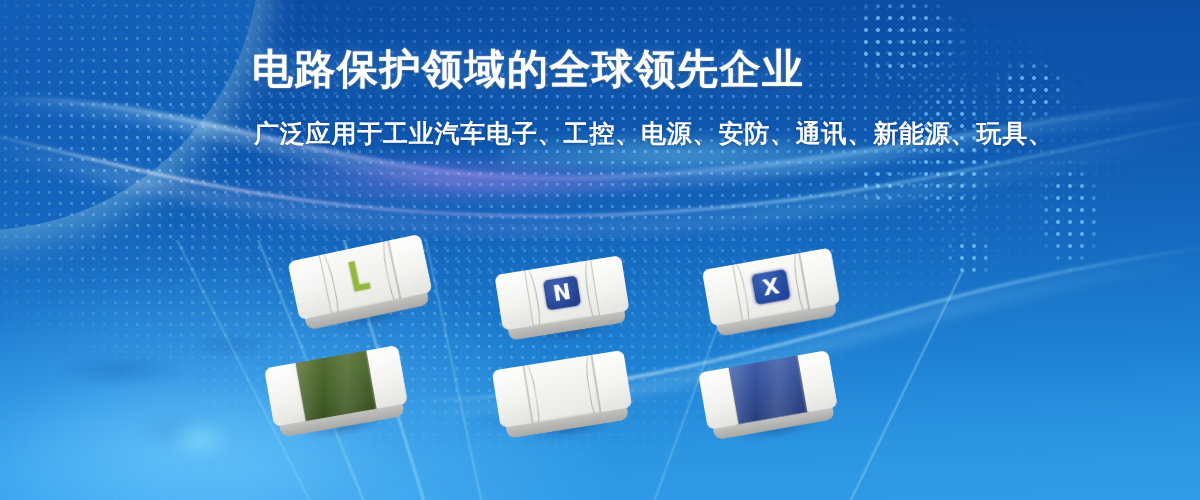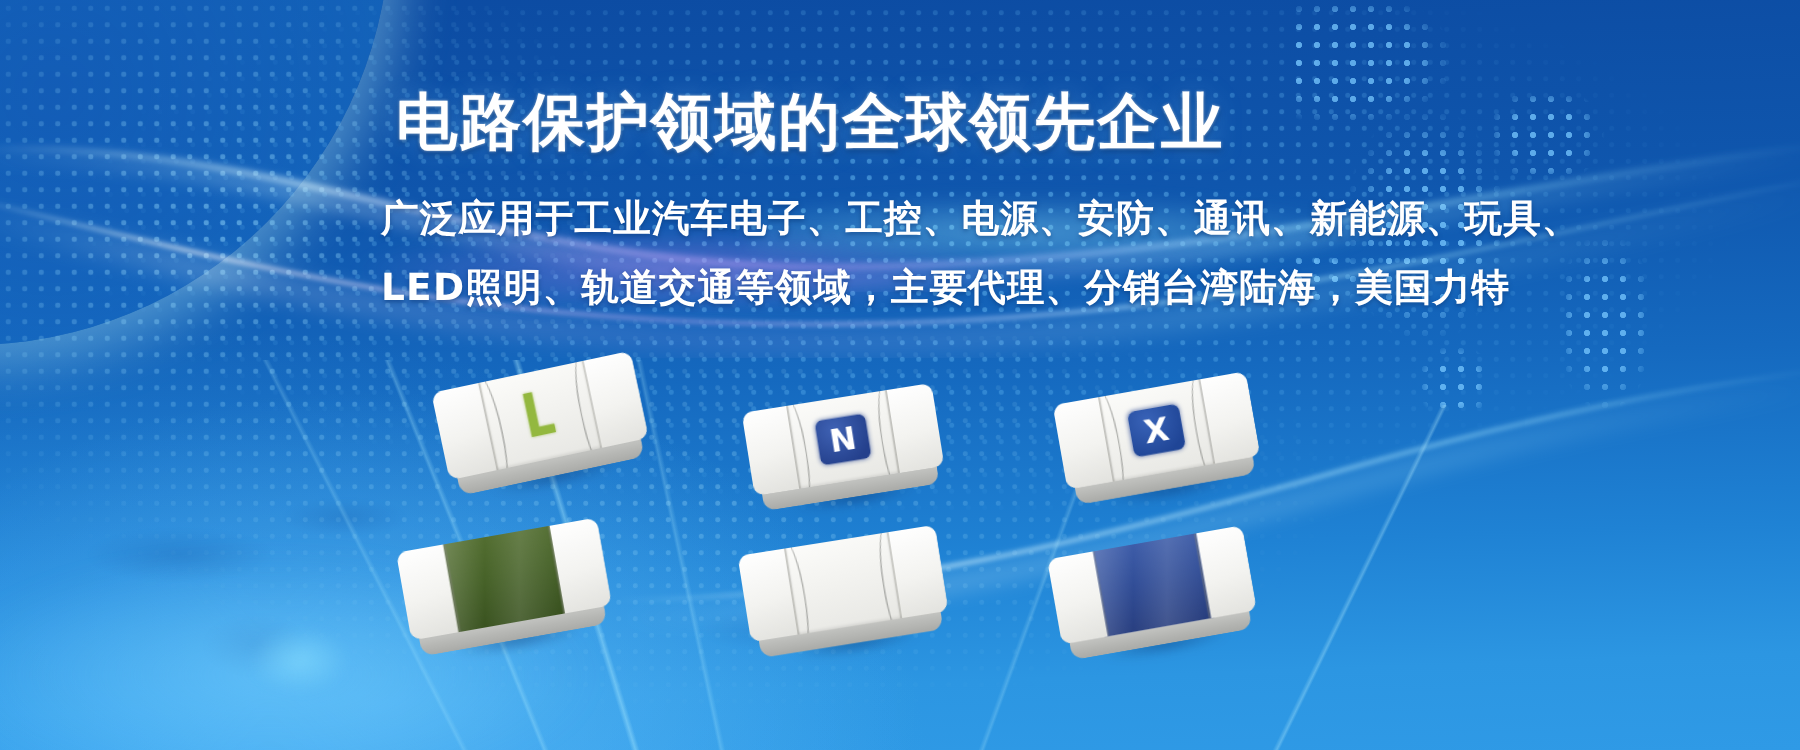"电路保护领域的全球领先企业" .headline { margin: 12px -> 0 }
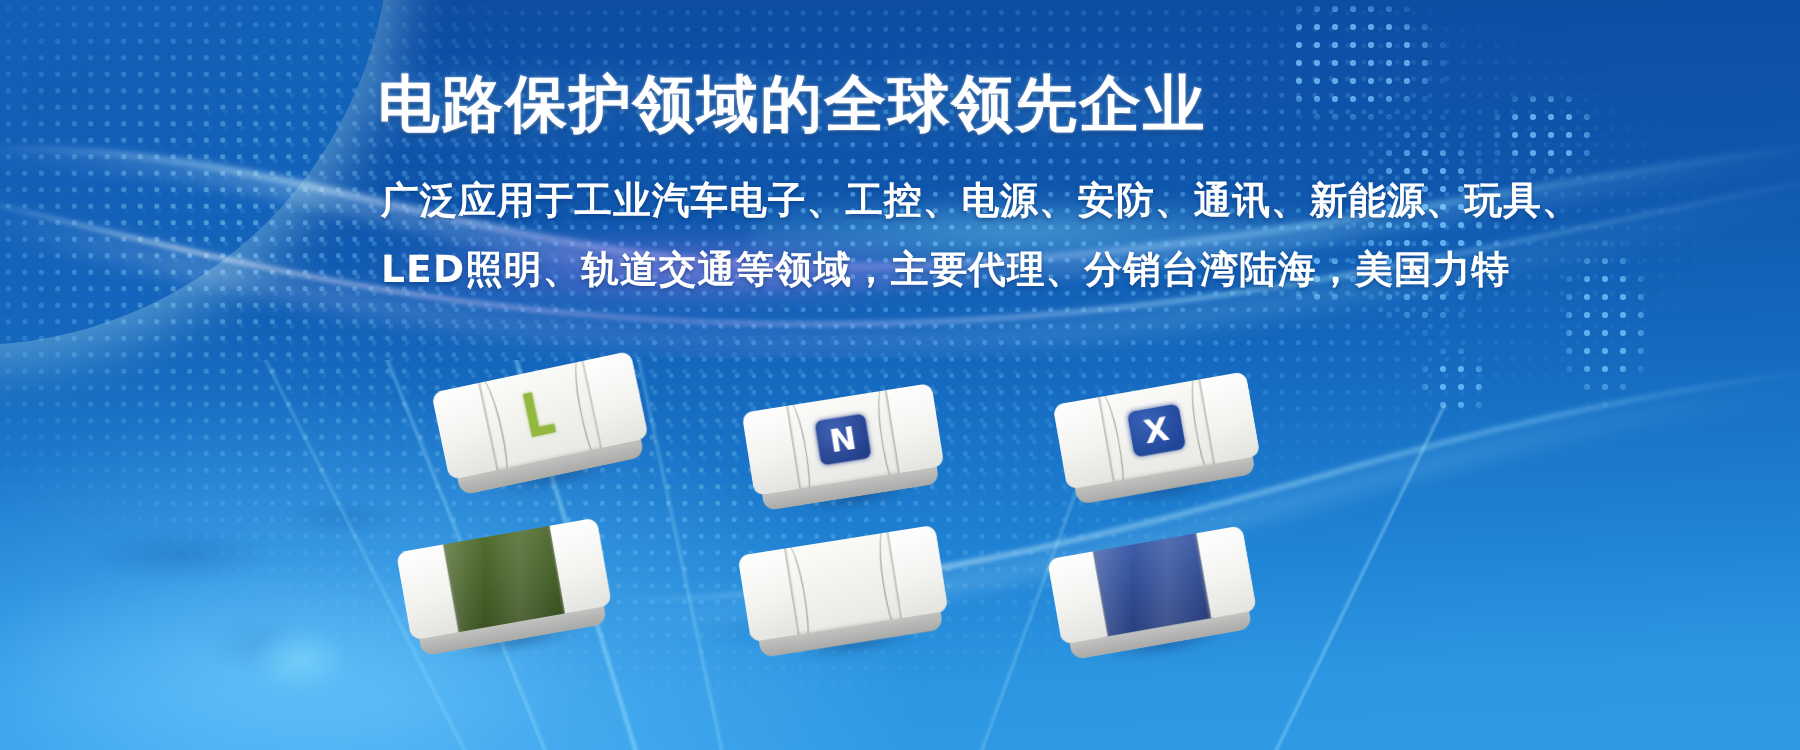"LED照明、轨道交通等领域，主要代理、分销台湾陆海，美国力特" div { html: <div>LED照明、轨道交通等领域，主要代理、分销台湾陆海，美国力特</div> -> none }
